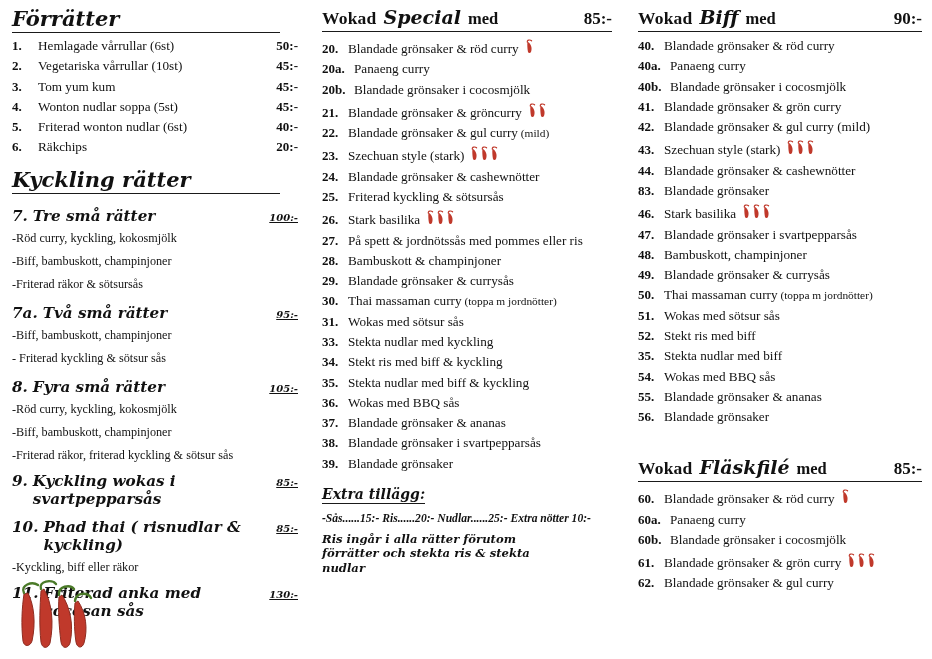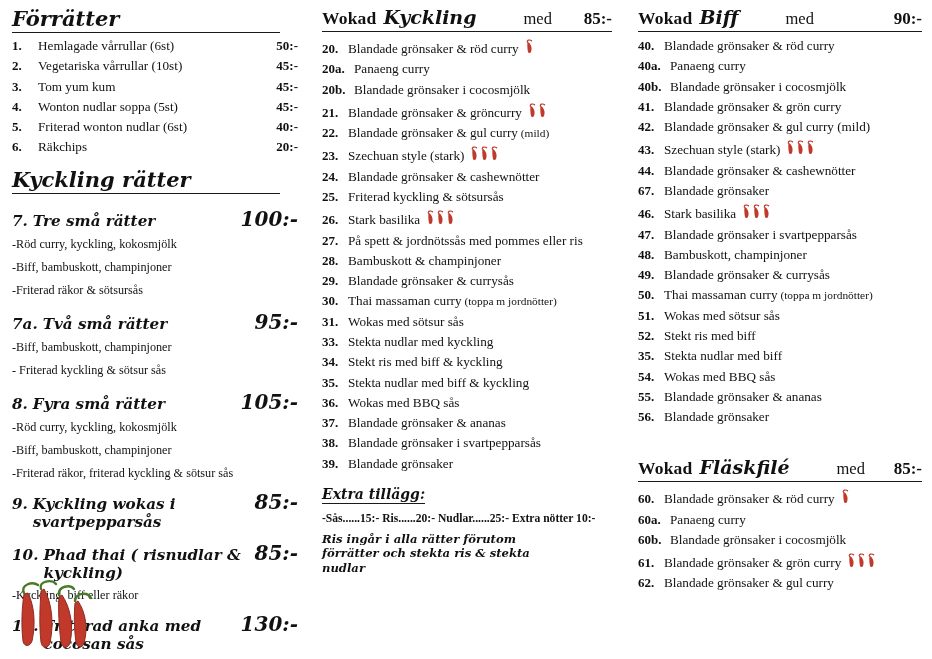"Kyckling" span.meat { text: Kyckling -> Special }
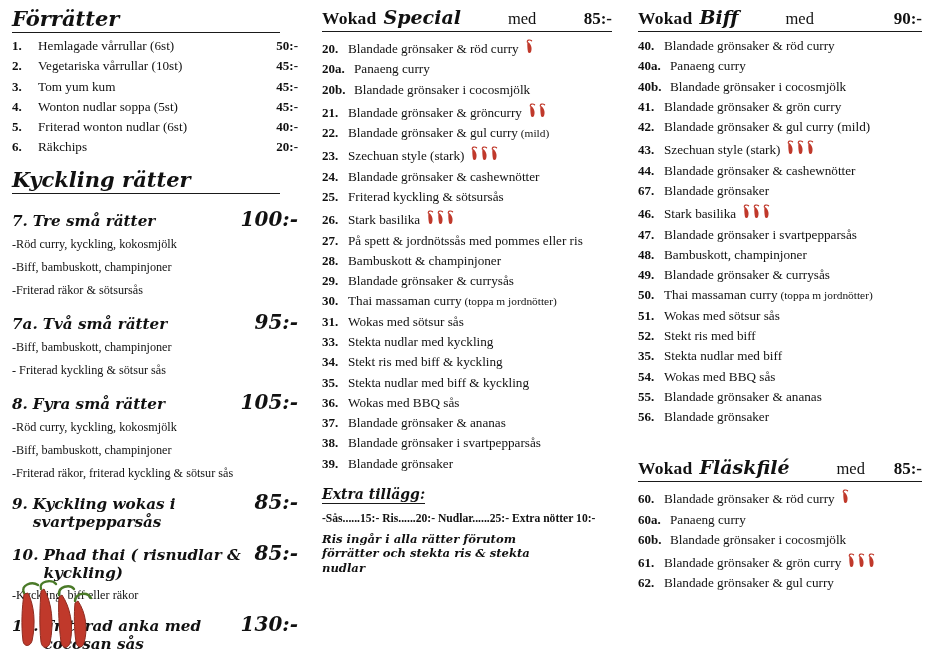"med" .sec-head .med { font-weight: normal -> bold; margin-left: 40px -> none }
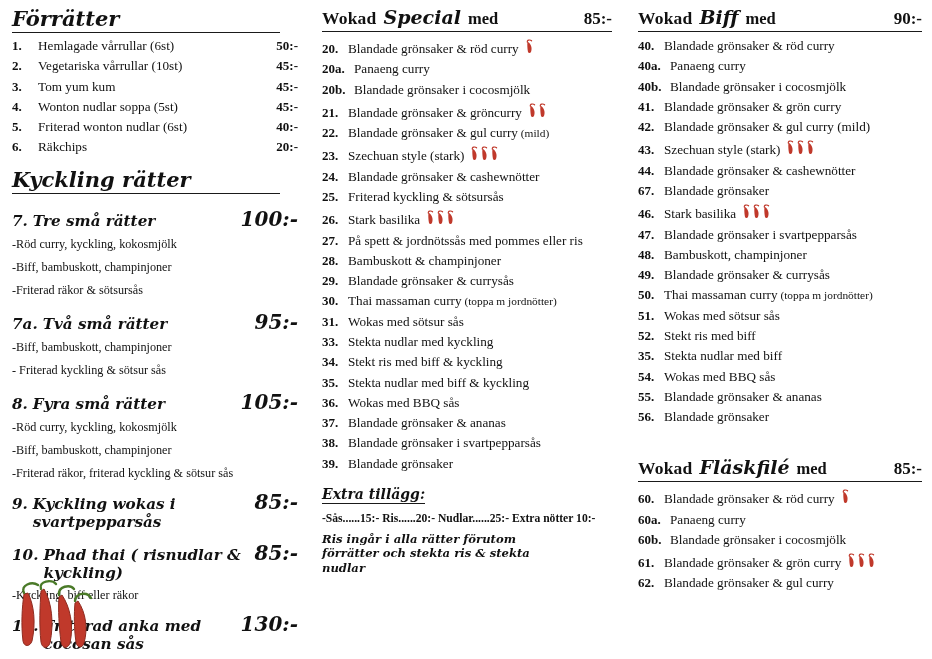"67." span.num { text: 67 -> 83 }
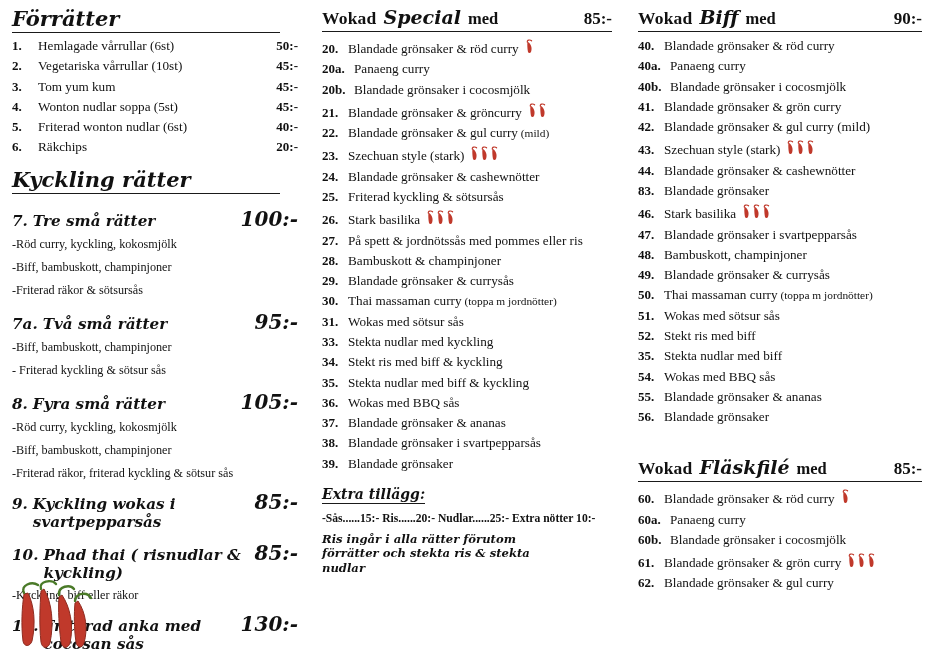"100:-" .big-row .price { font-size: 20px -> 10px; text-decoration: none -> underline }
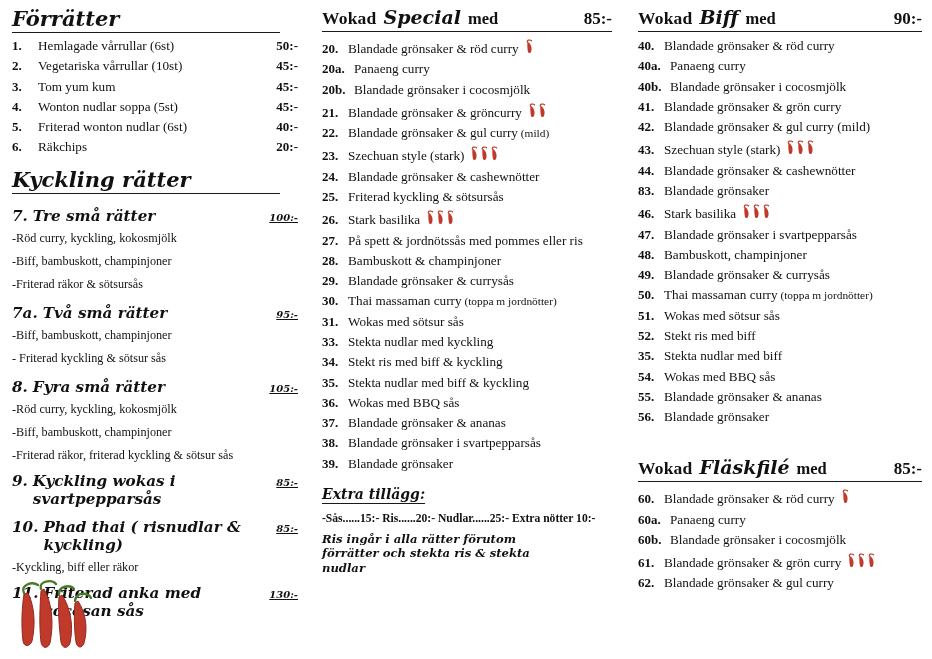"-Sås......15:- Ris......20:-" .extra-line { font-style: none -> italic }
